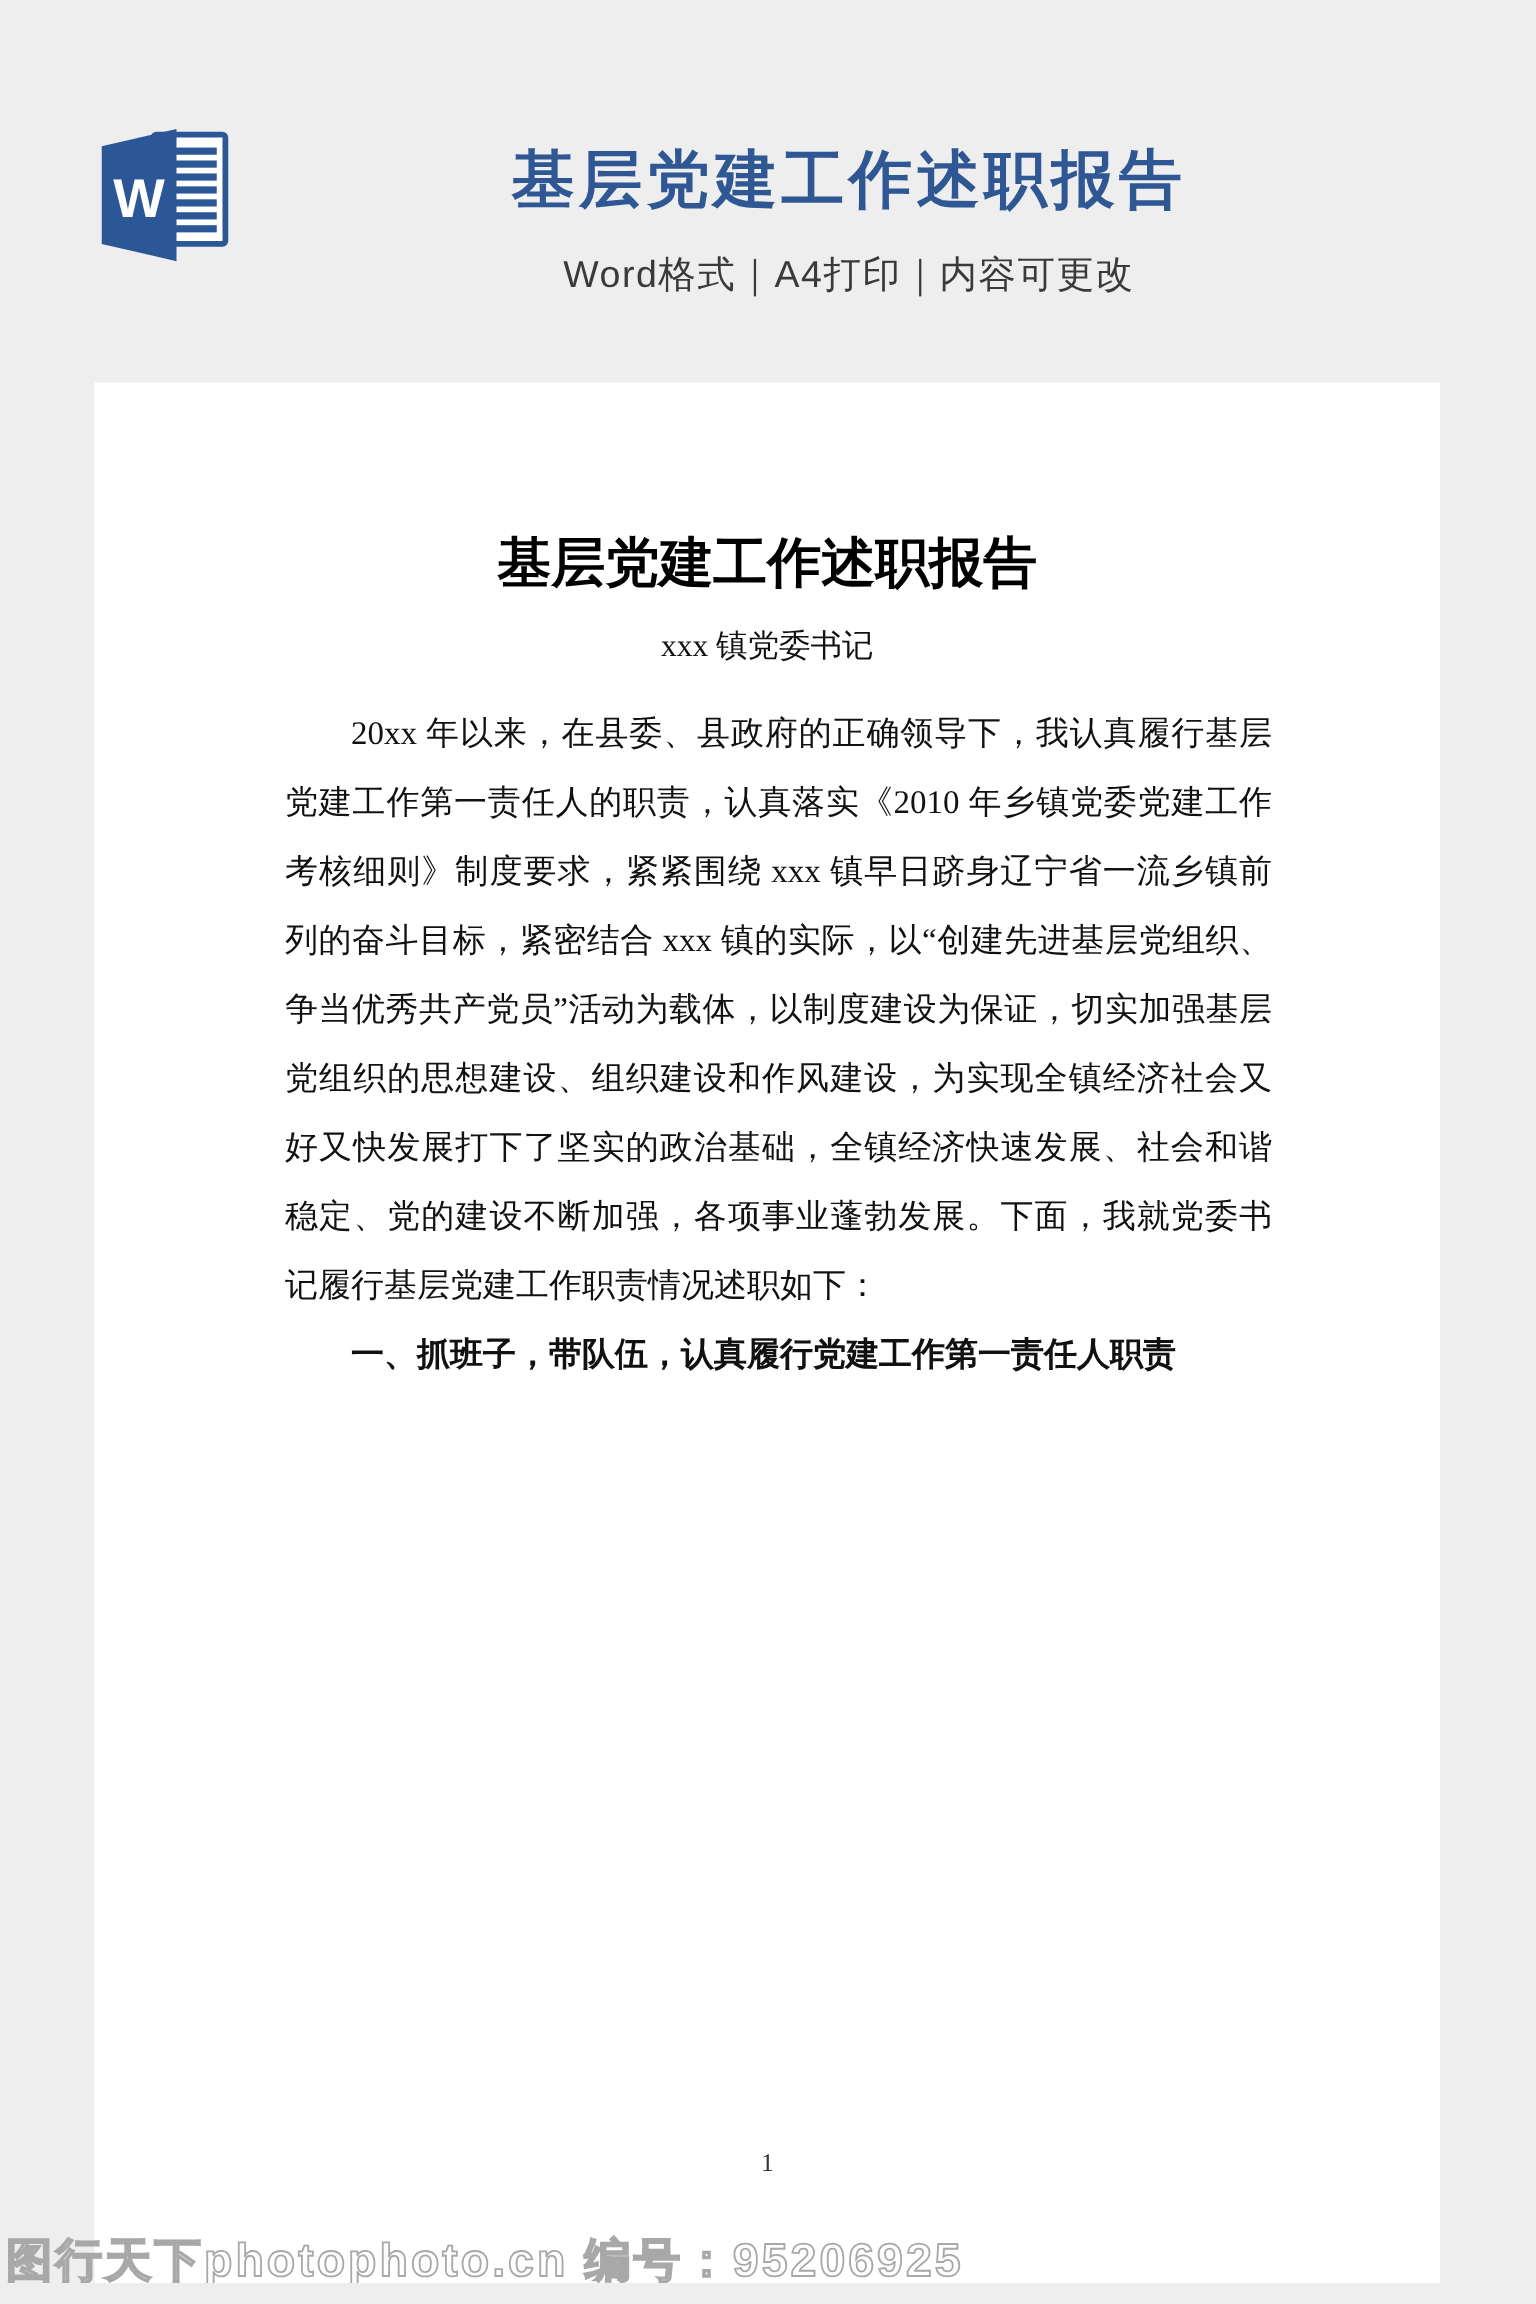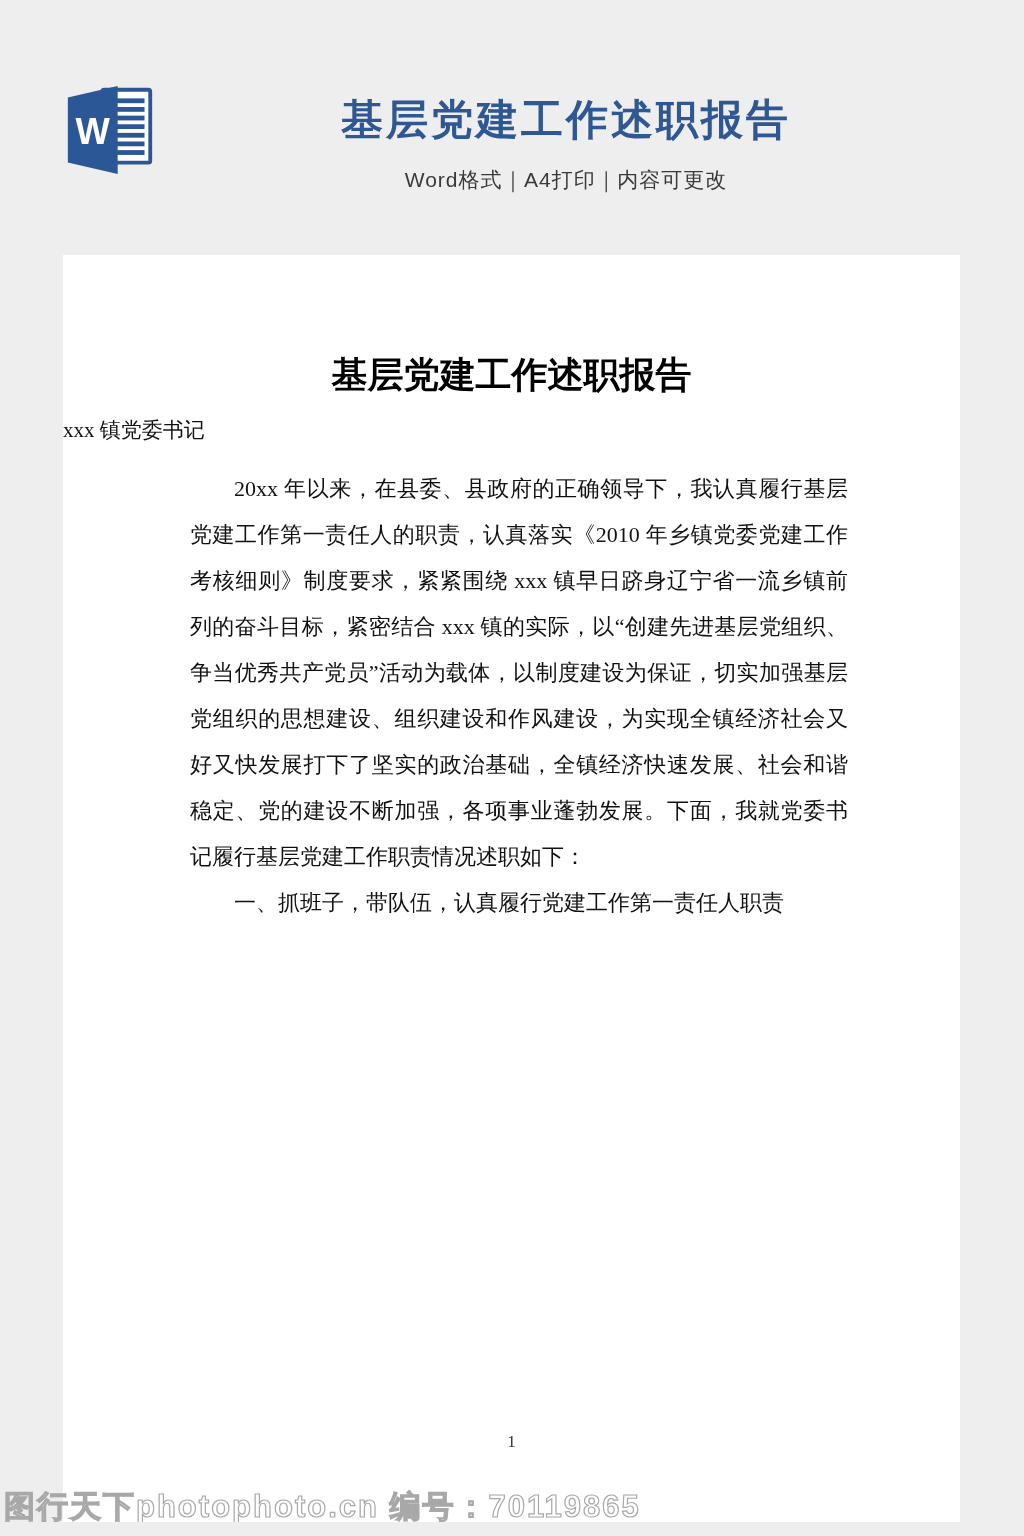"Word格式｜A4打印｜内容可更改" .header-subtitle { font-size: 21px -> 25px }
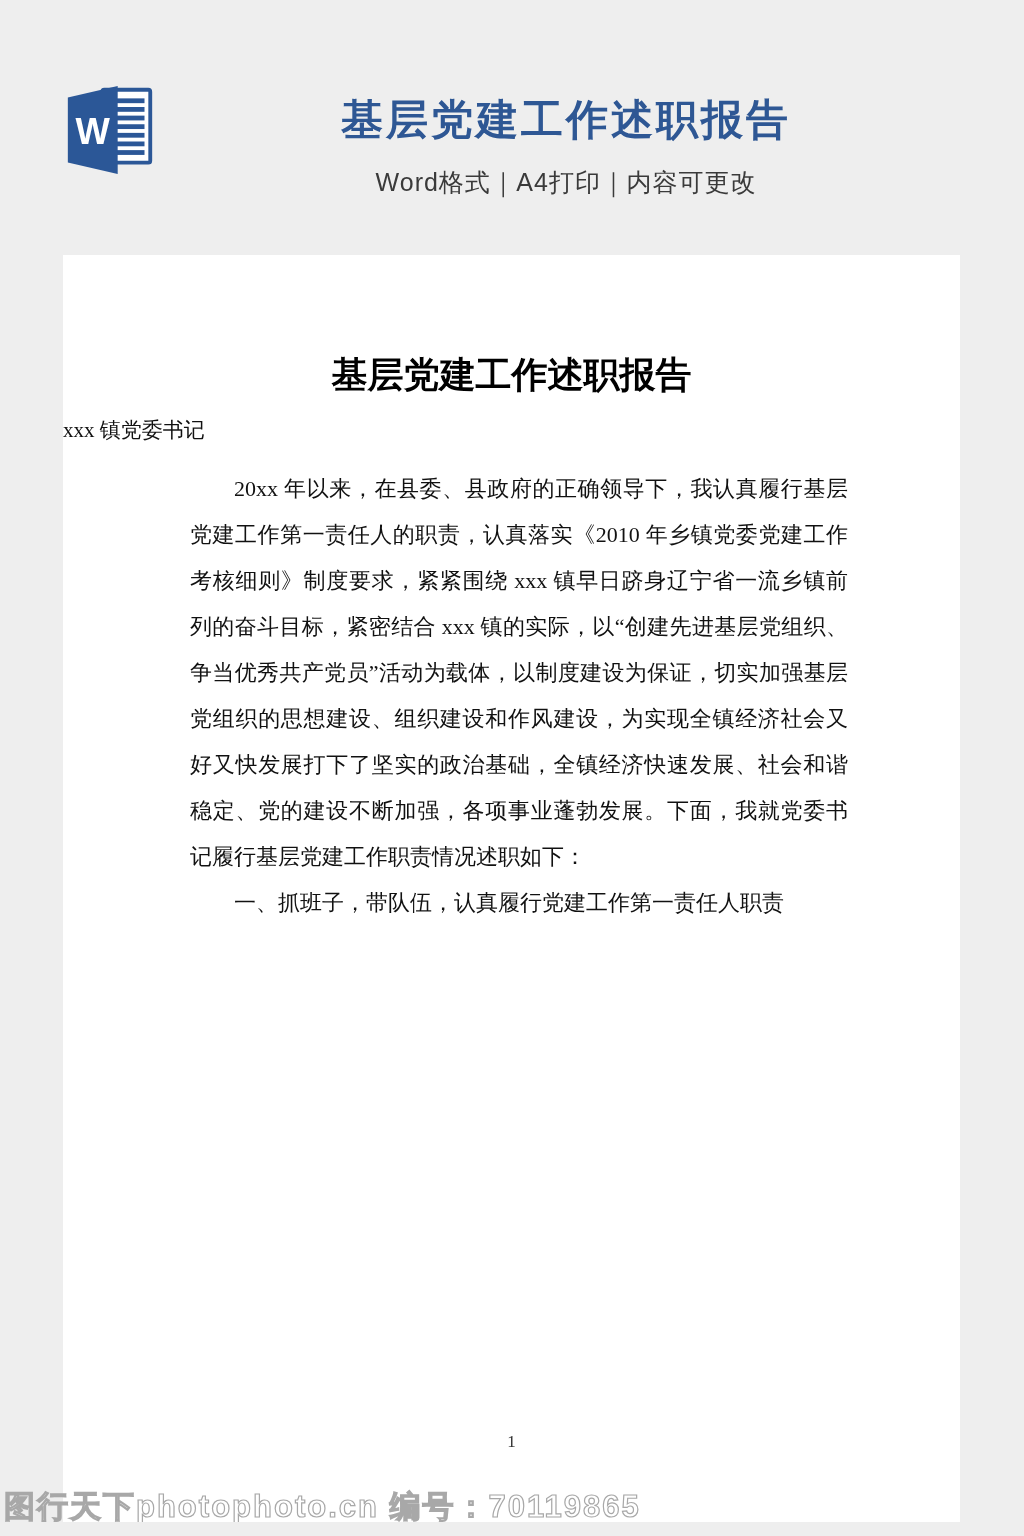"xxx 镇党委书记" .doc-byline { text-align: none -> center }
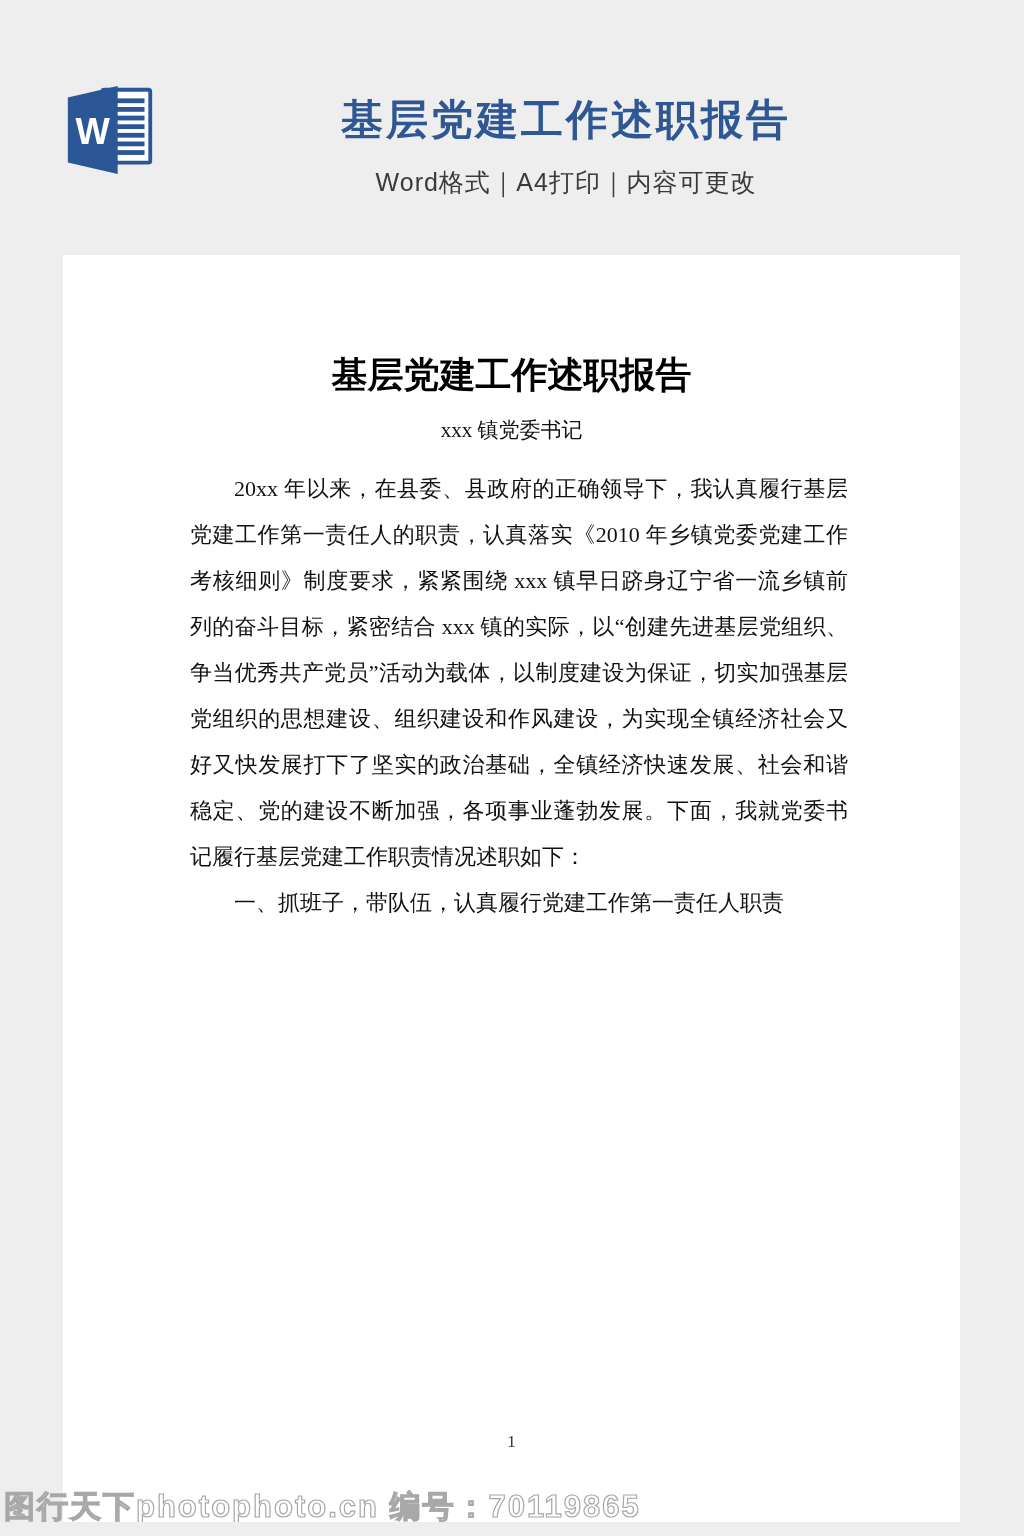"一、抓班子，带队伍，认真履行党建工作第一责任人职责" .doc-body p.heading { font-weight: normal -> bold }
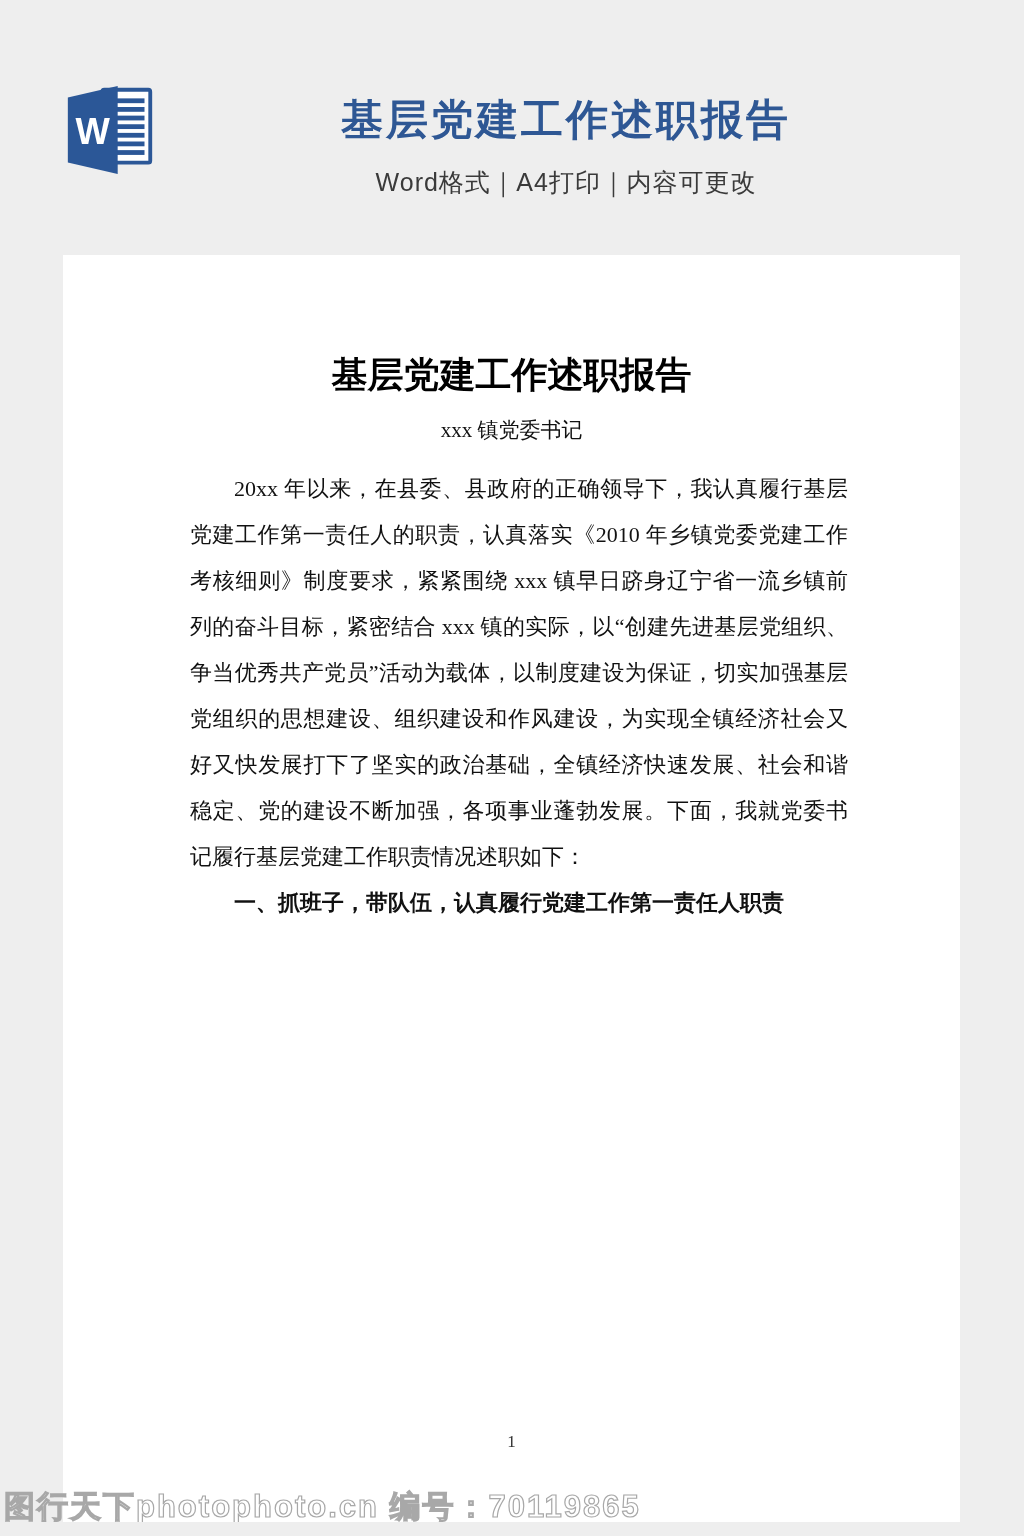"图行天下photophoto.cn 编号：70119865" div.watermark { text: 70119865 -> 95206925 }
